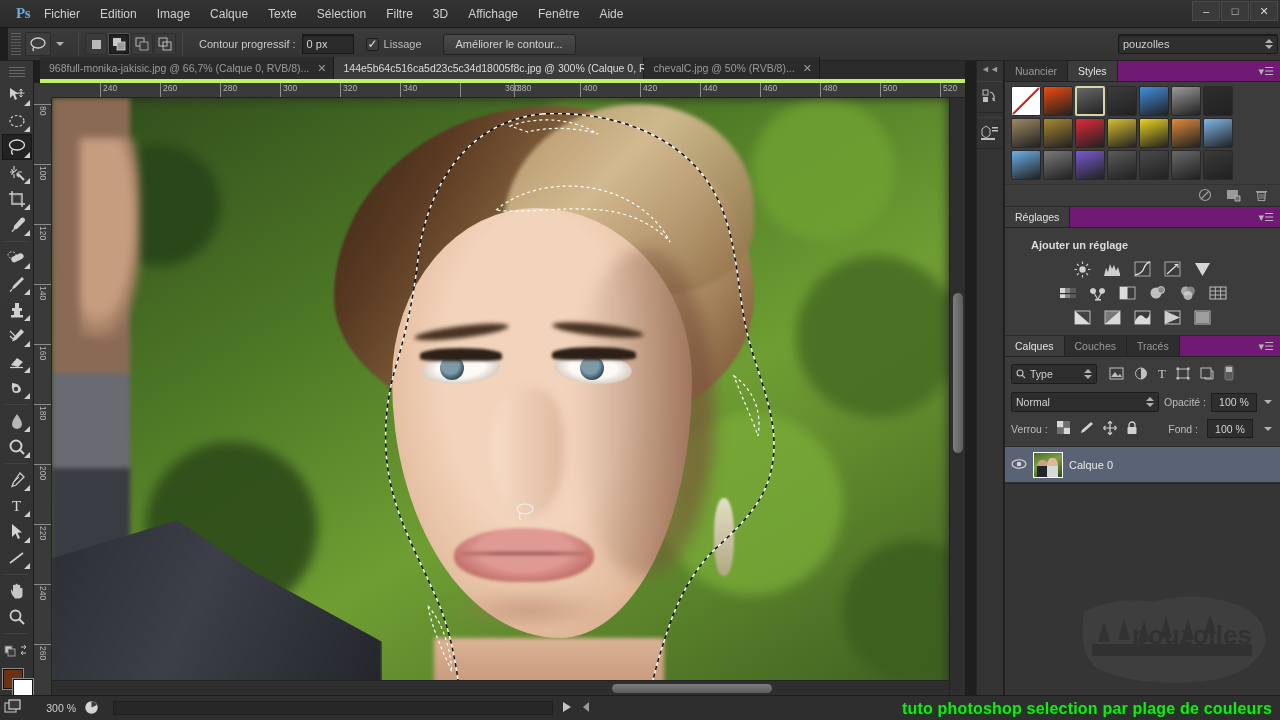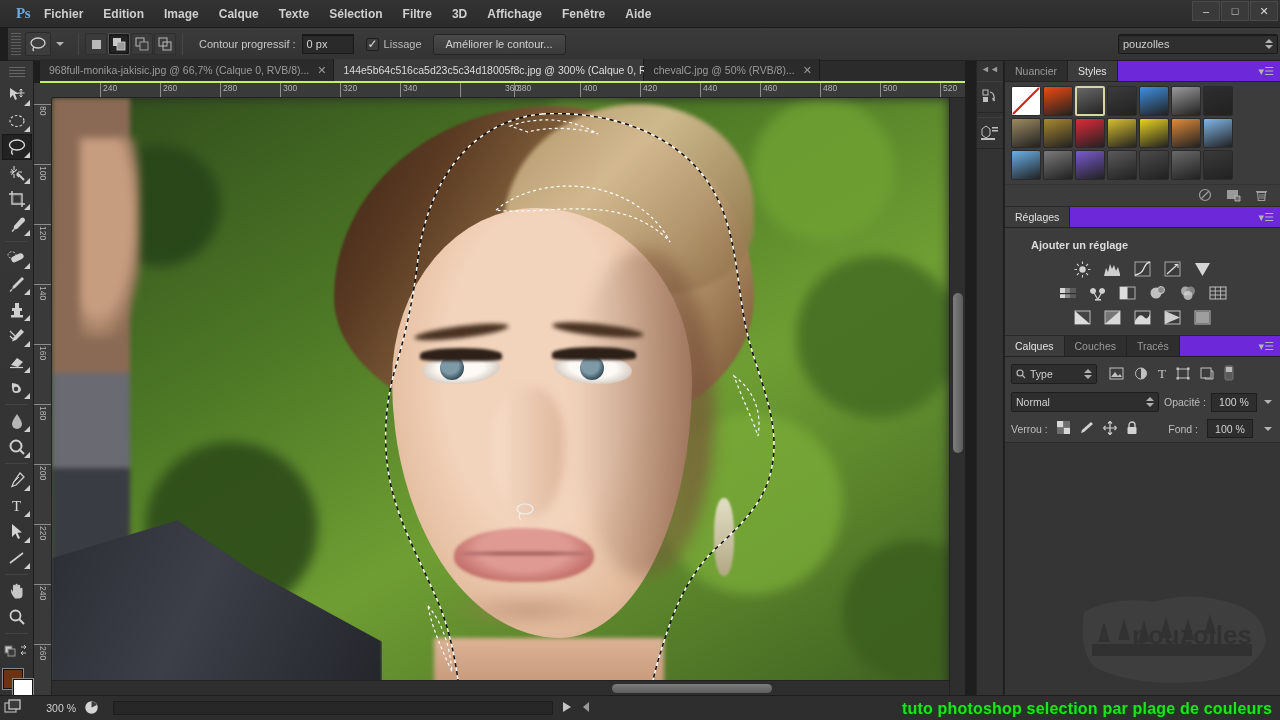"Fichier" .menu-item { font-weight: bold -> none }
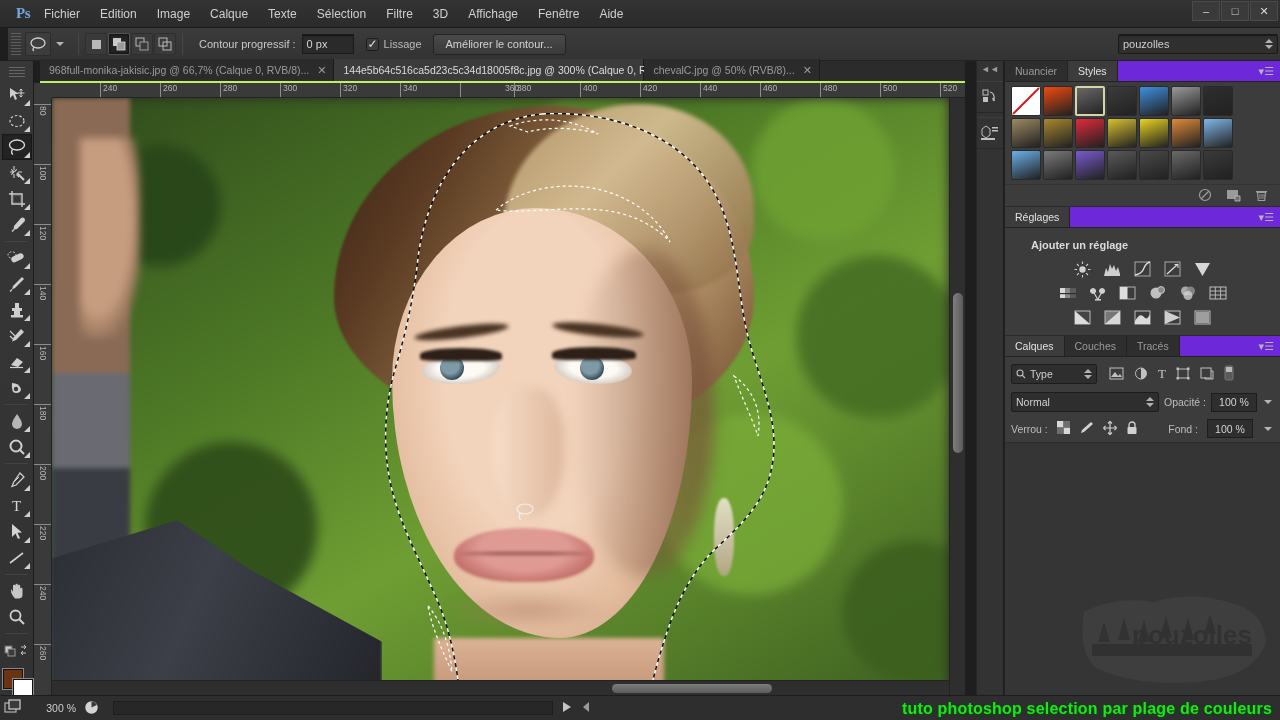"Améliorer le contour..." .opt-button { margin-left: 11px -> 21px }
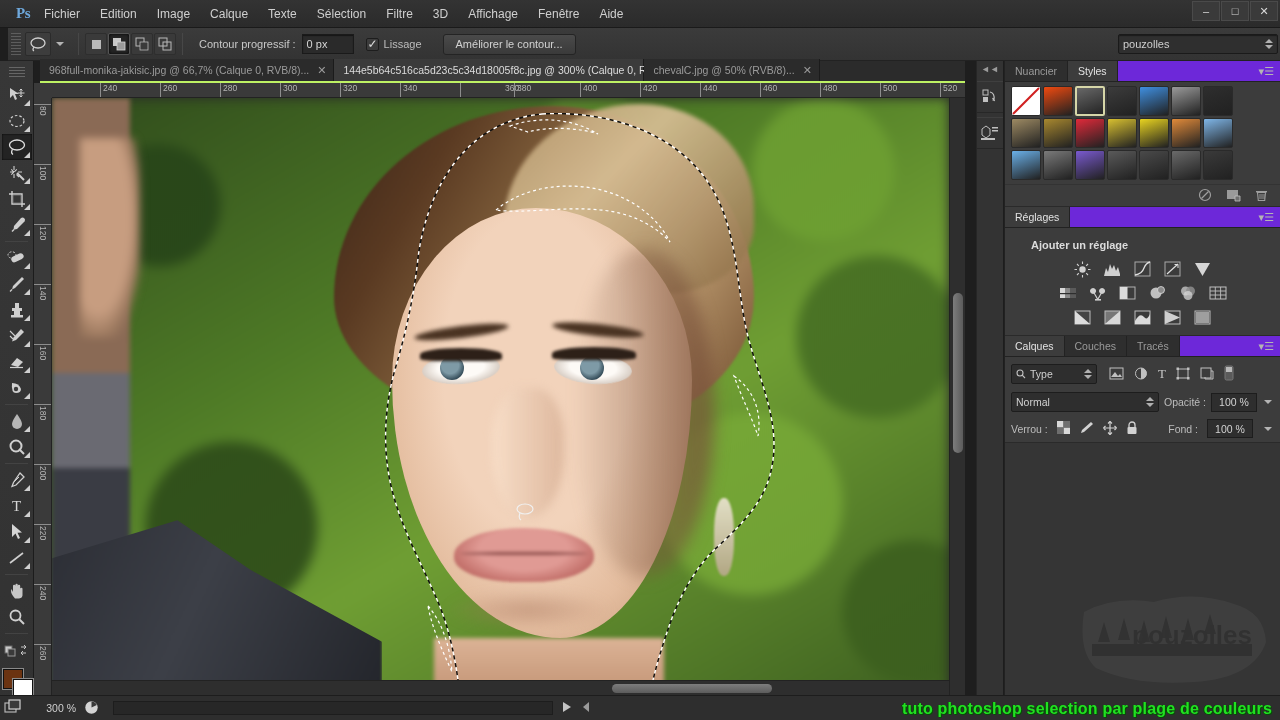"968full-monika-jakisic.jpg @ 66,7%" .tabbar { border-bottom: 2px solid #bef264 -> 4px solid #bef264 }
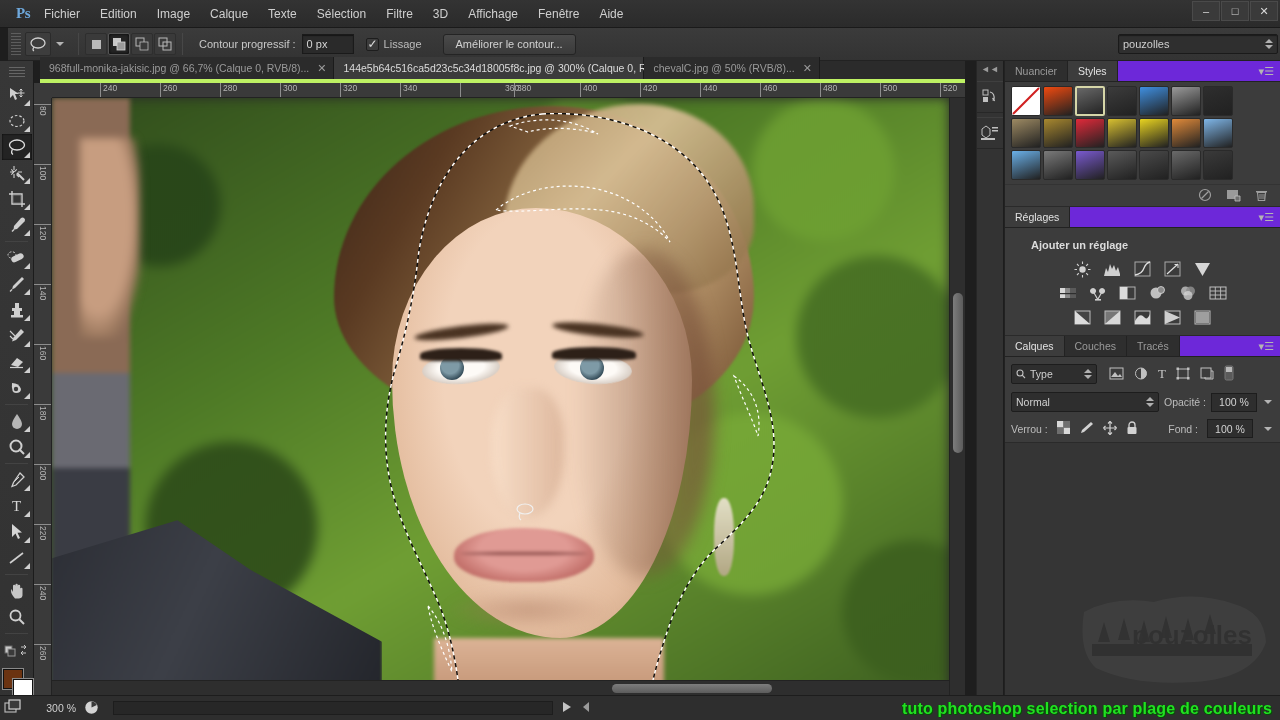"Nuancier" .panel-tabs { background: #6d28d9 -> #701a75 }
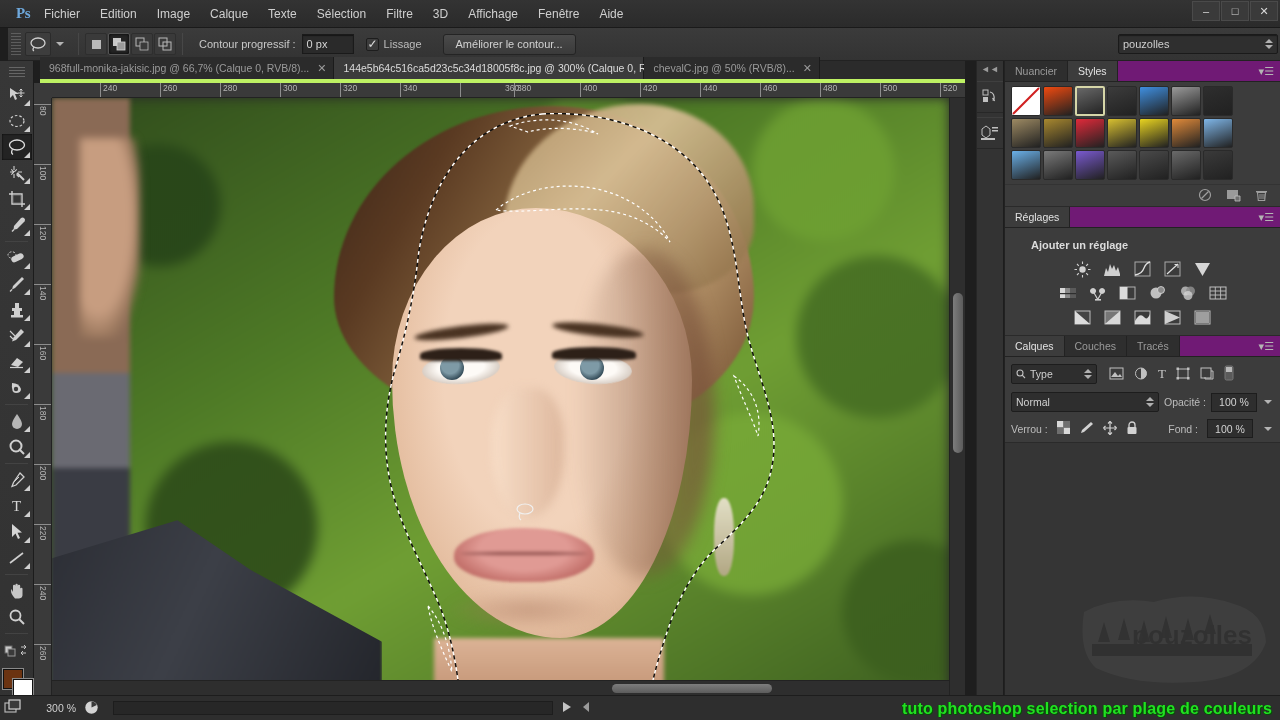"Calque 0" div.layer-list { html: none -> <div> <div> <span> <svg> <ellipse></ellipse> <circle></circle> </svg> </span> <span></span> <span>Calque 0</span> </div> </div> }
